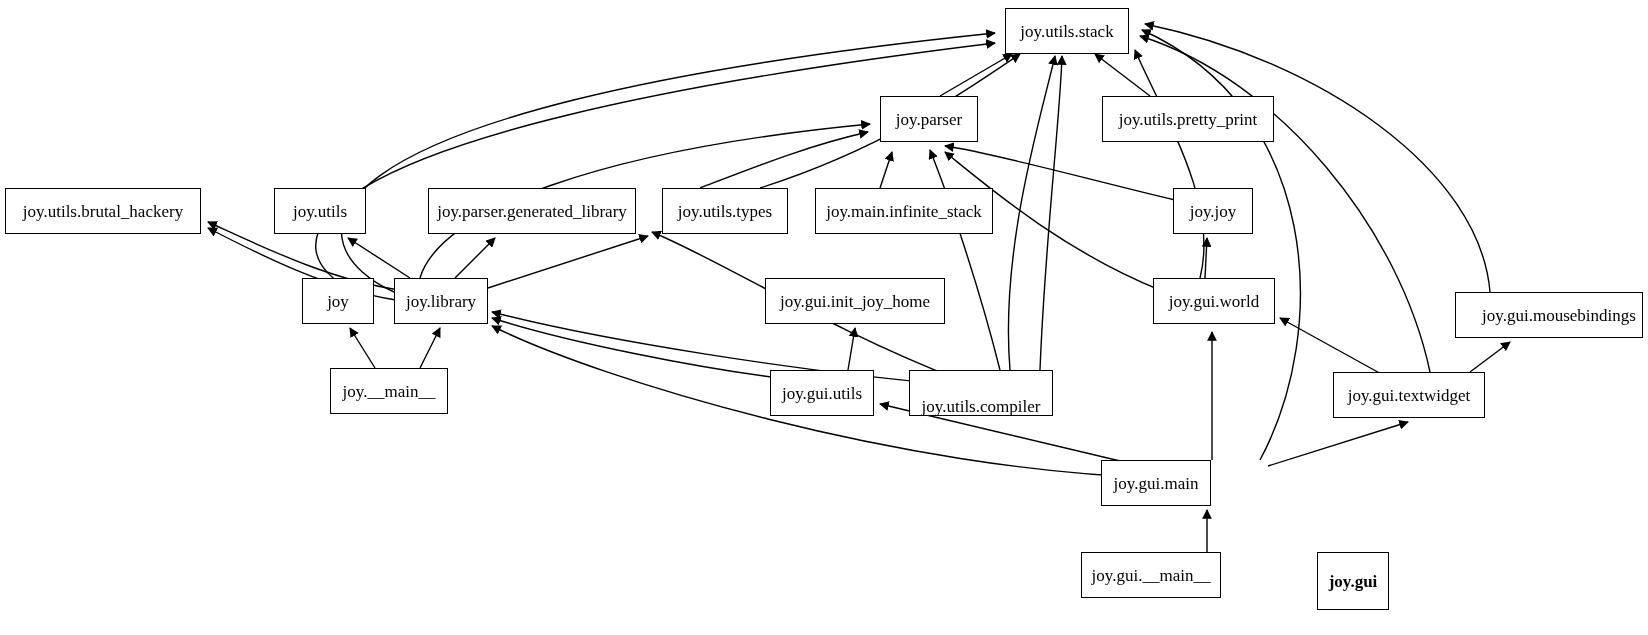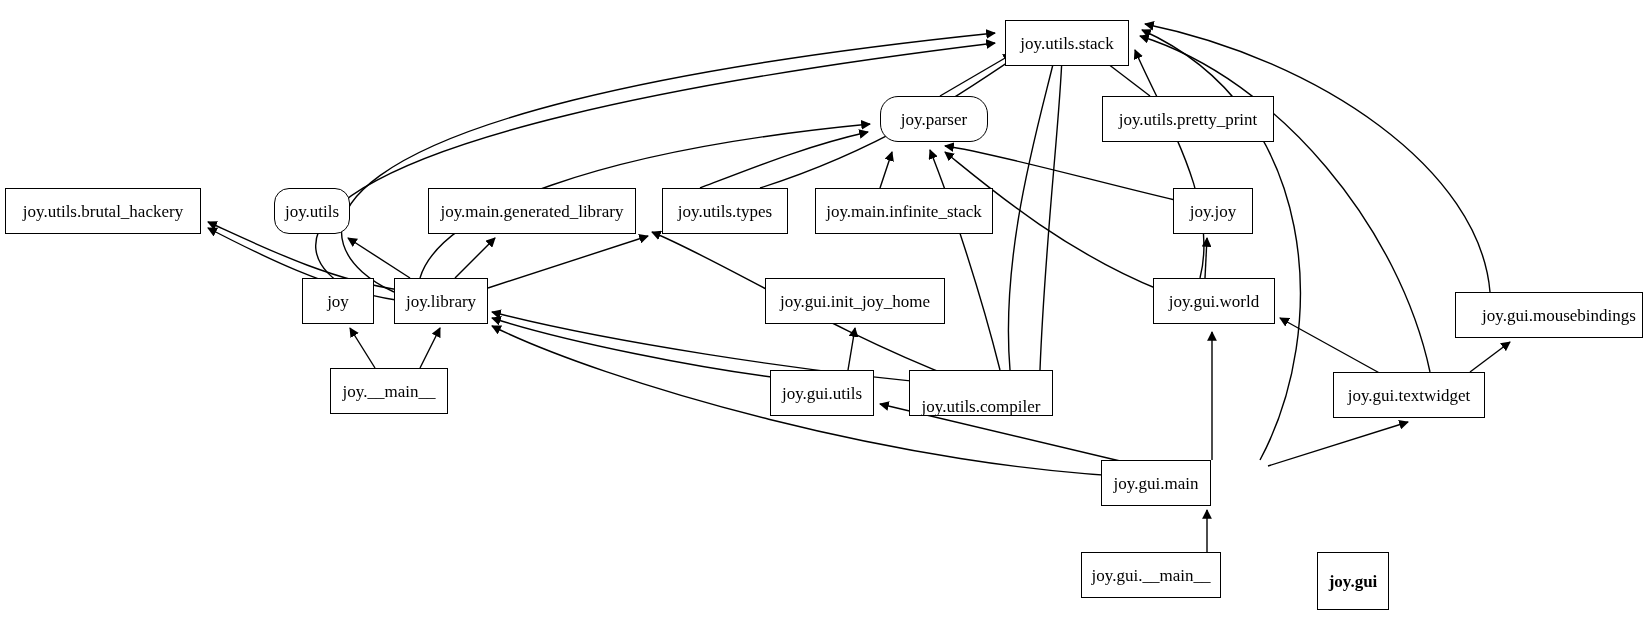"joy.utils.stack" div.node { top: 20px -> 8px }
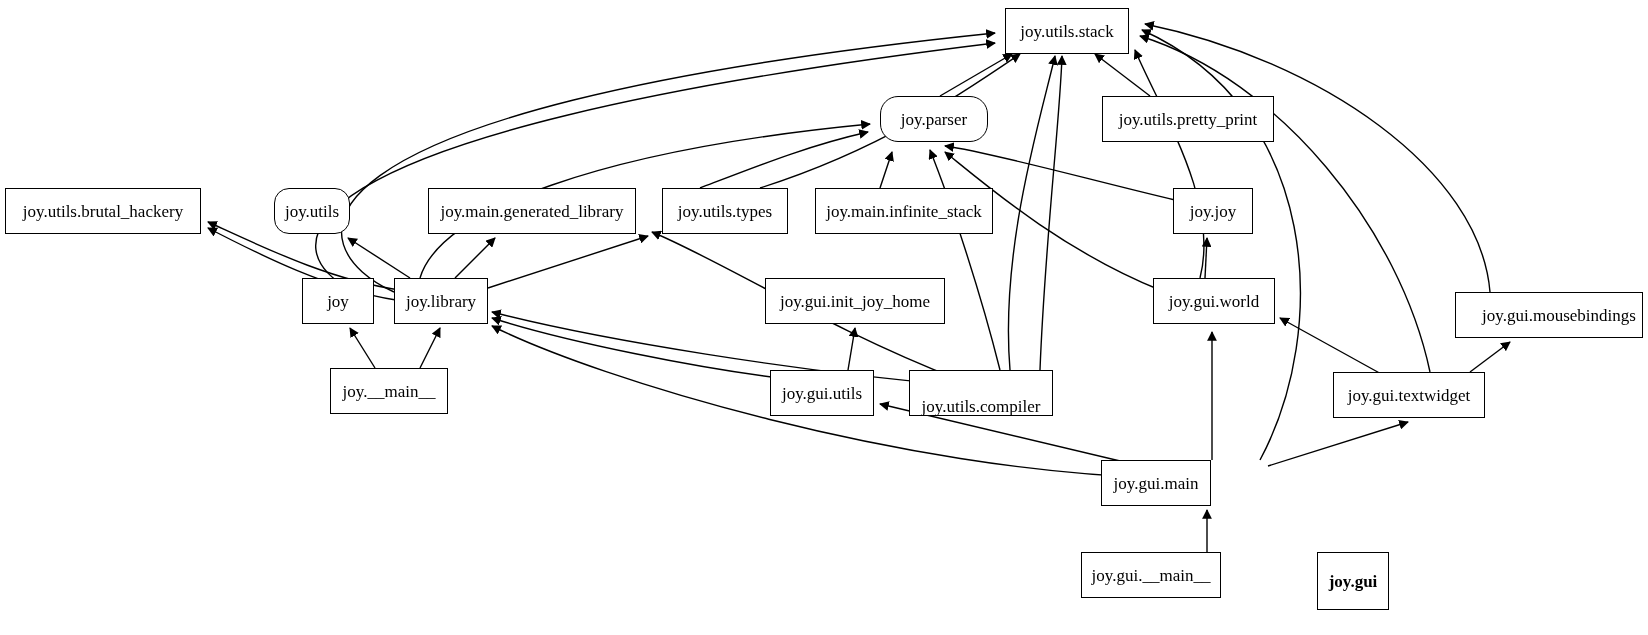"joy.parser" div.node { border-radius: 18px -> none; width: 108px -> 98px }
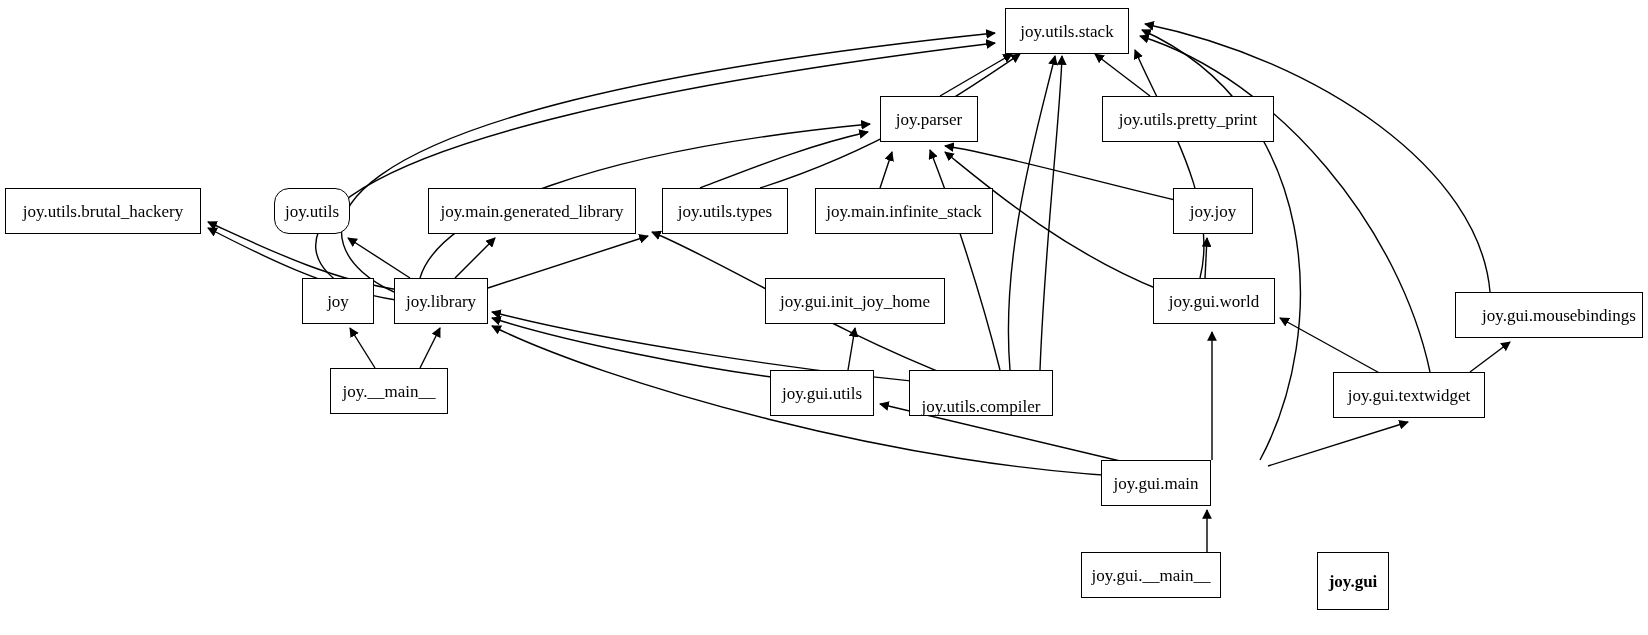"joy.utils" div.node { border-radius: 15px -> none; width: 76px -> 92px }
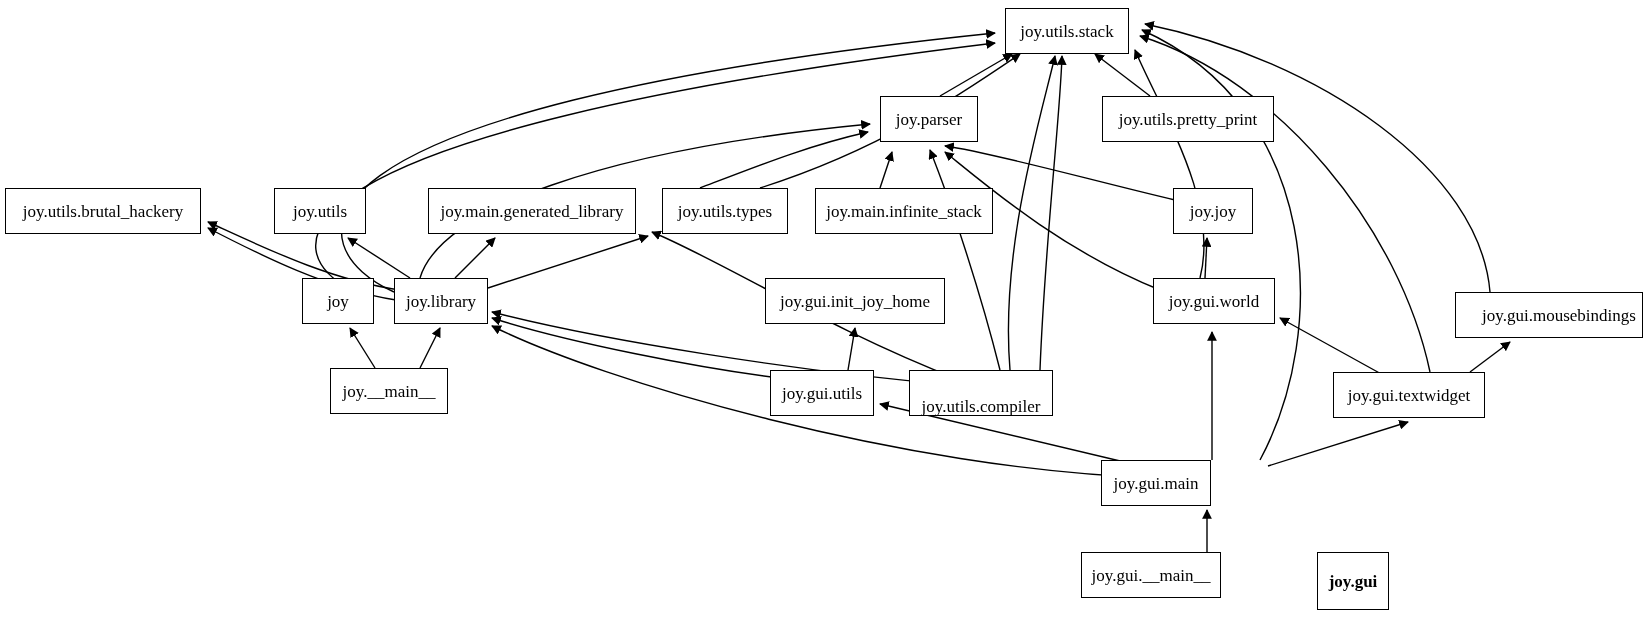"joy.main.generated_library" span.node-label { text: joy.main.generated -> joy.parser.generated }
